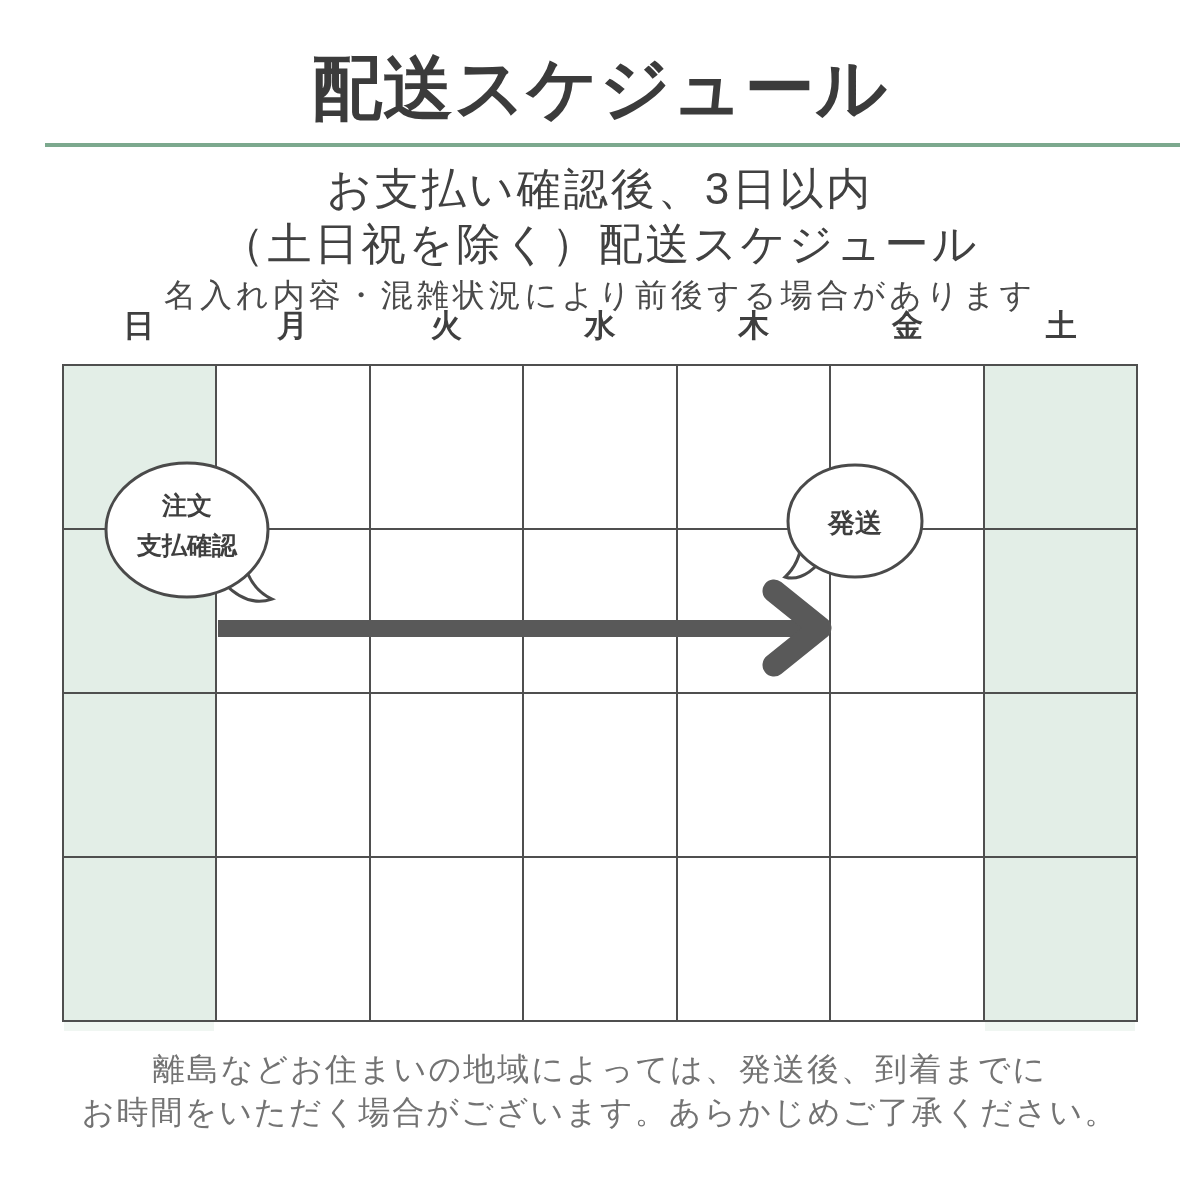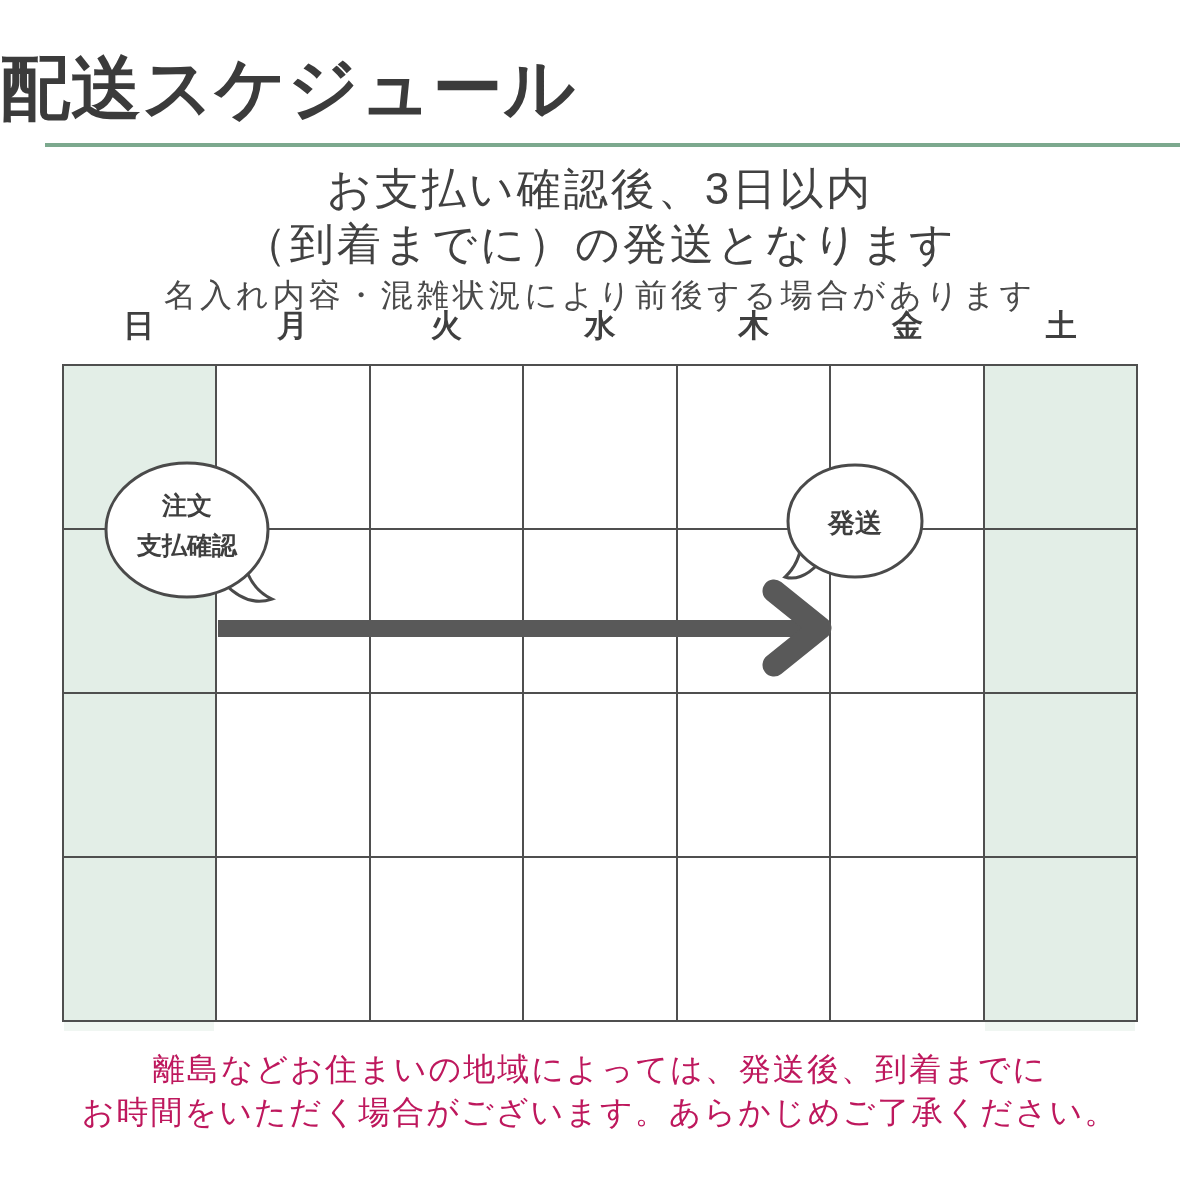"配送スケジュール" .page-title { text-align: none -> center }
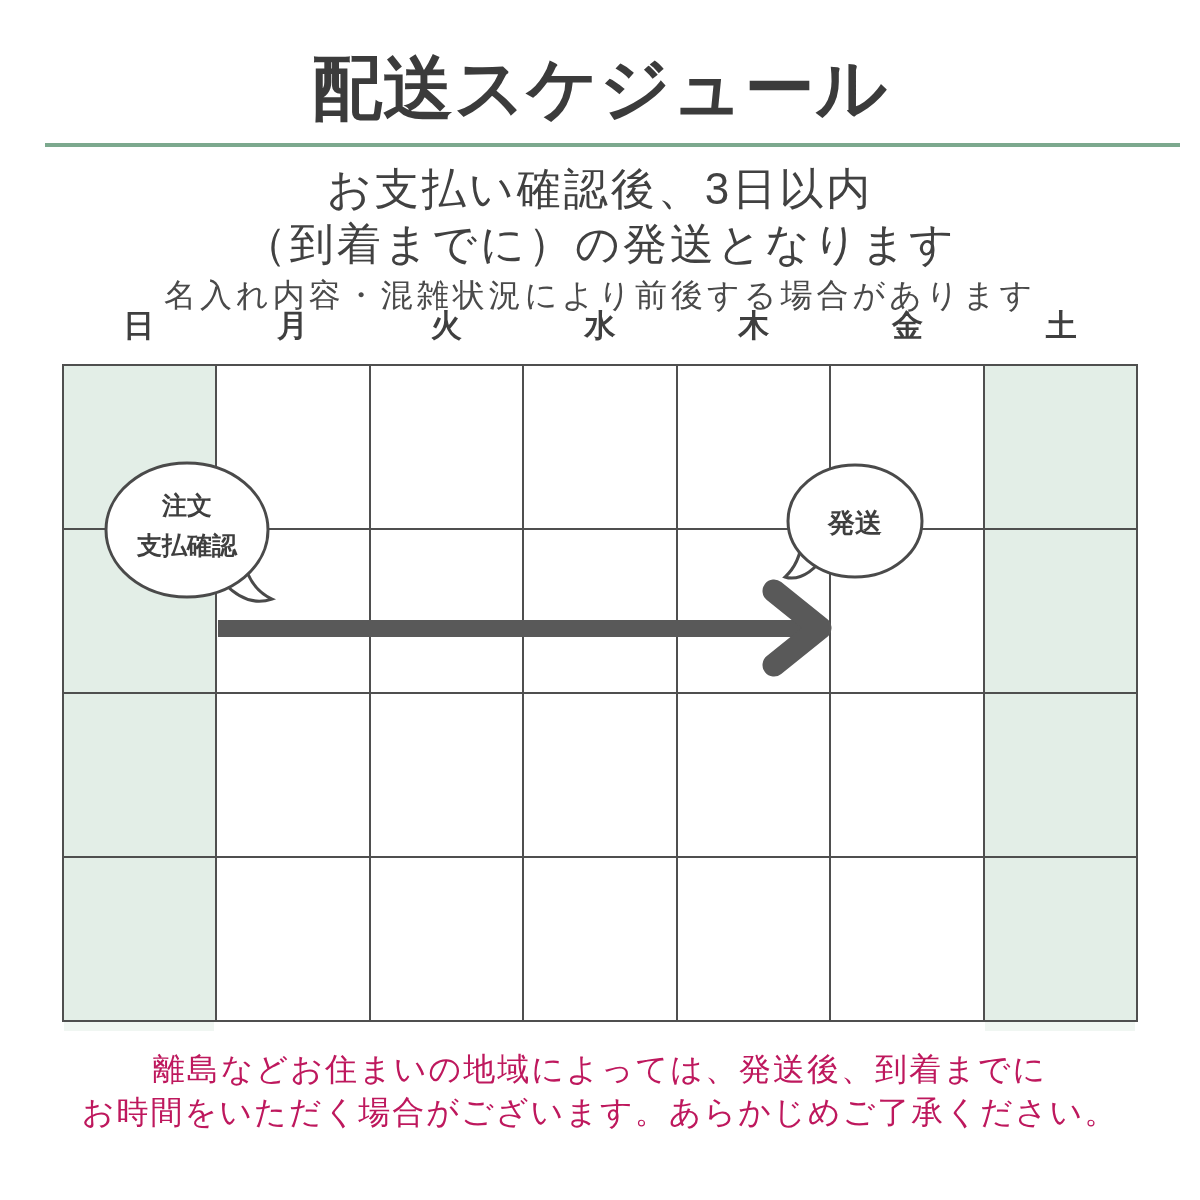"（到着までに）の発送となります" div.subtitle { text: 到着までに）の発送となります -> 土日祝を除く）配送スケジュール }
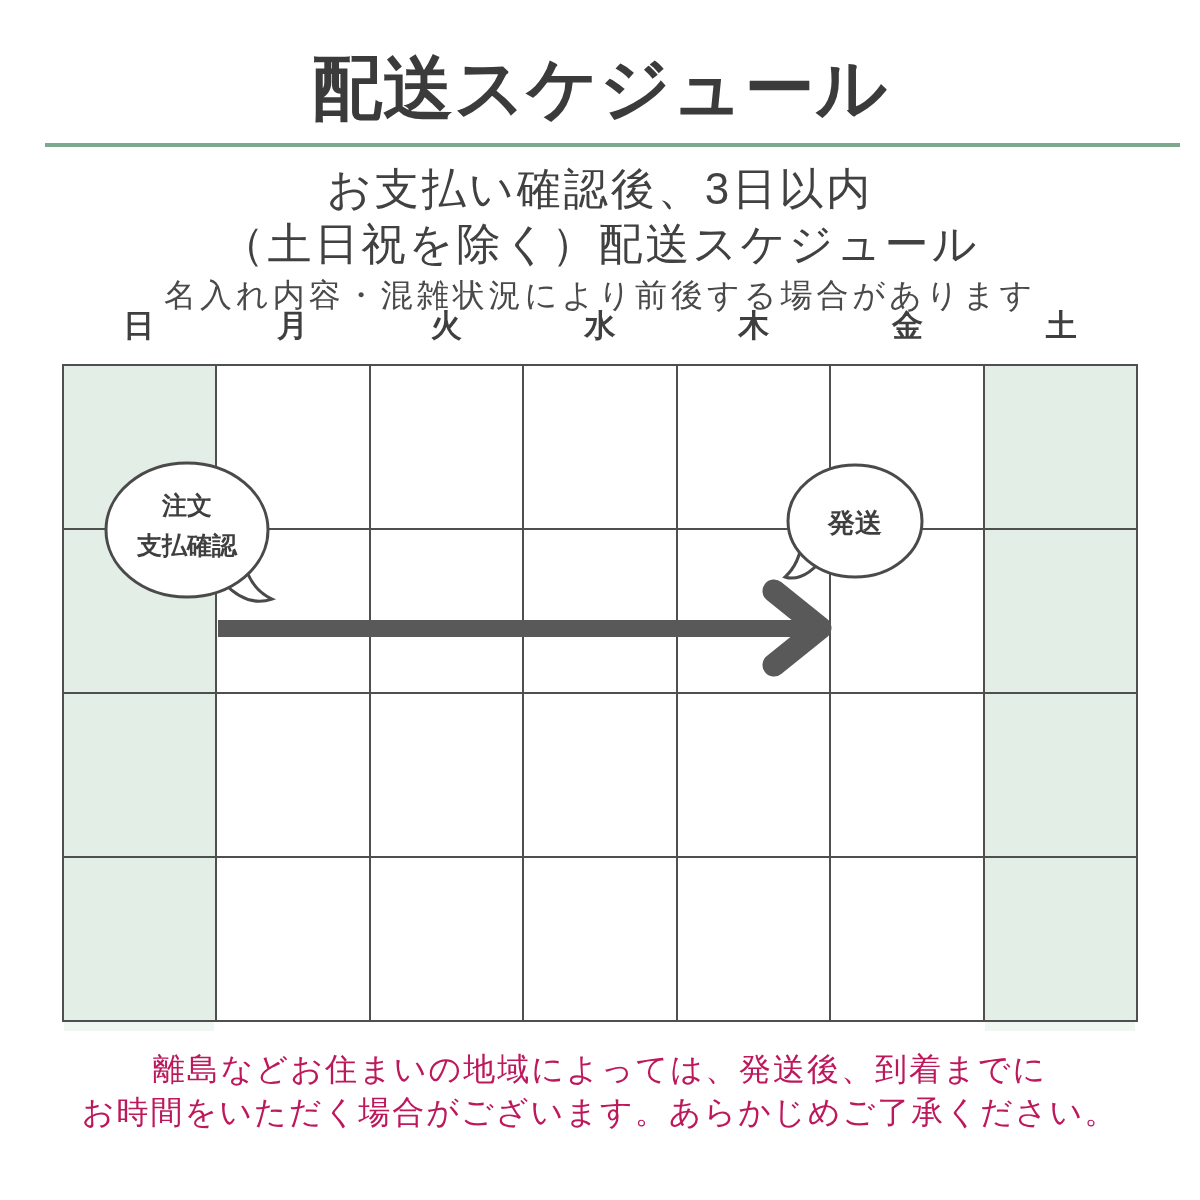"離島などお住まいの地域によっては、発送後、到着までに" .footer { color: #be185d -> #737373 }
